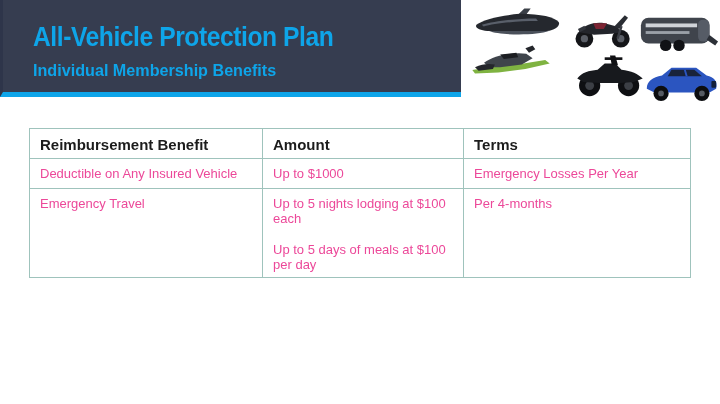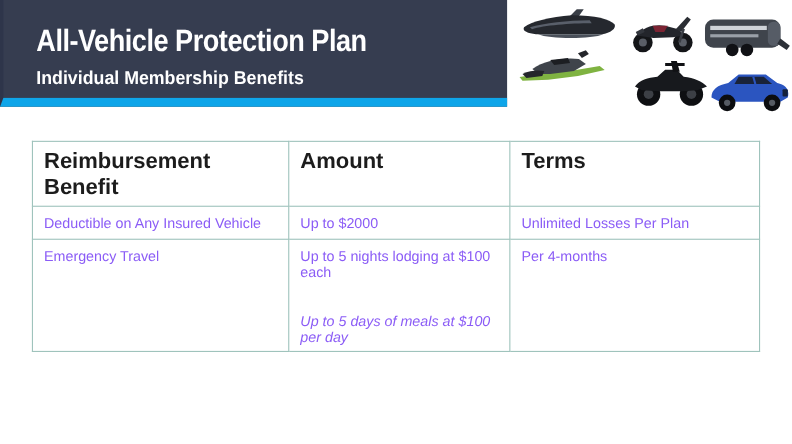"All-Vehicle Protection Plan" .banner { border-bottom: 8px solid #0ea5e9 -> 5px solid #0ea5e9; color: #ffffff -> #0ea5e9 }
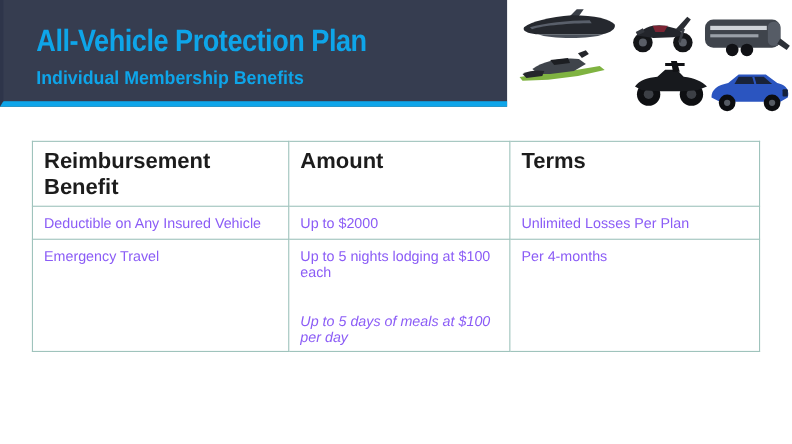"Reimbursement Benefit" .benefits th { font-size: 20px -> 15px }
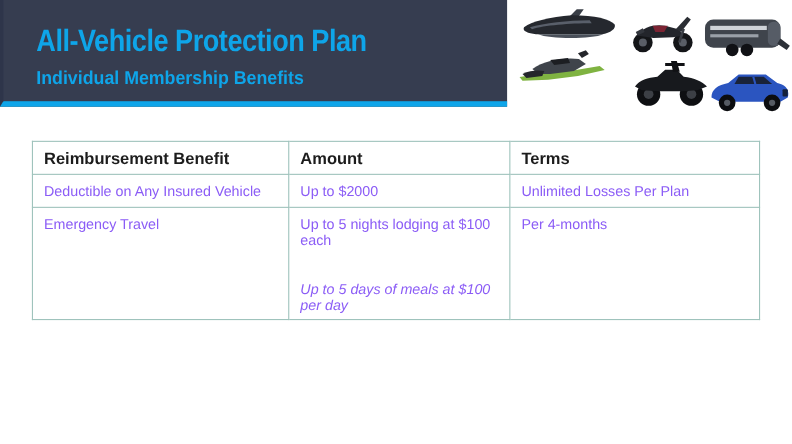"Deductible on Any Insured Vehicle" .benefits td { color: #8b5cf6 -> #ec4899 }
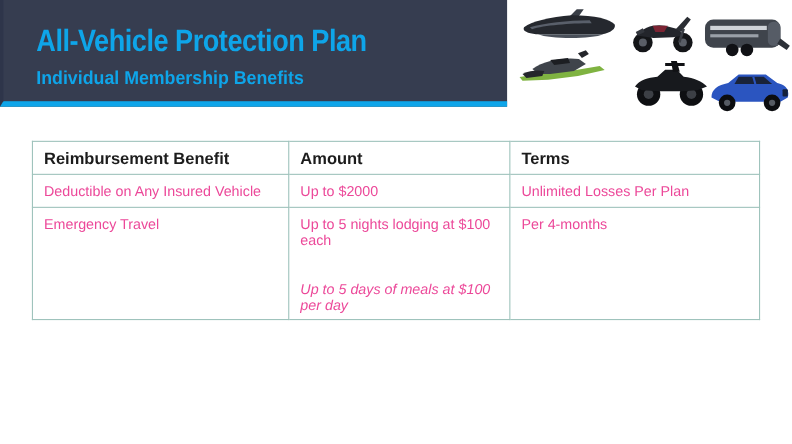"Up to $2000" p { text: $2000 -> $1000 }
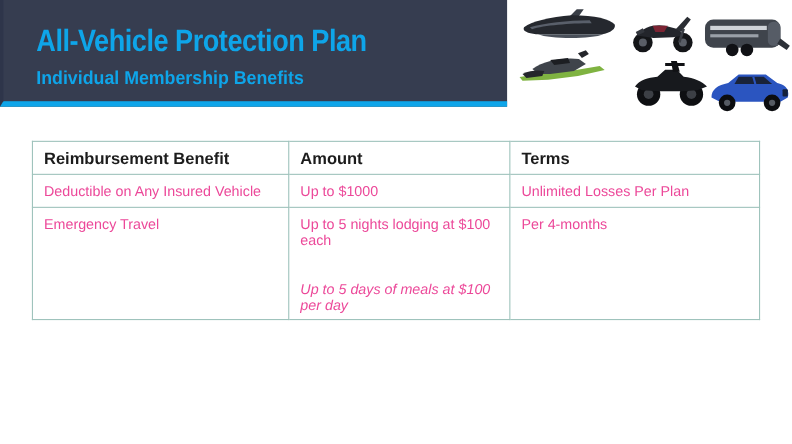"Unlimited Losses Per Plan" td { text: Unlimited Losses Per Plan -> Emergency Losses Per Year }
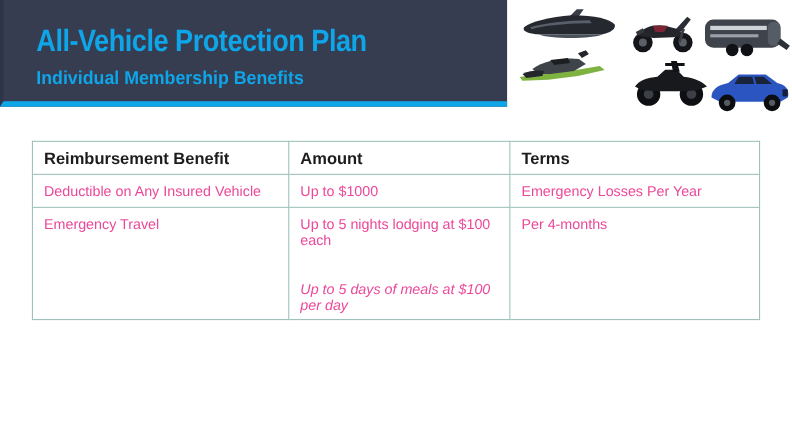"Up to 5 days of" .benefits td p + p { font-style: italic -> none; margin-top: 29px -> 16px }
